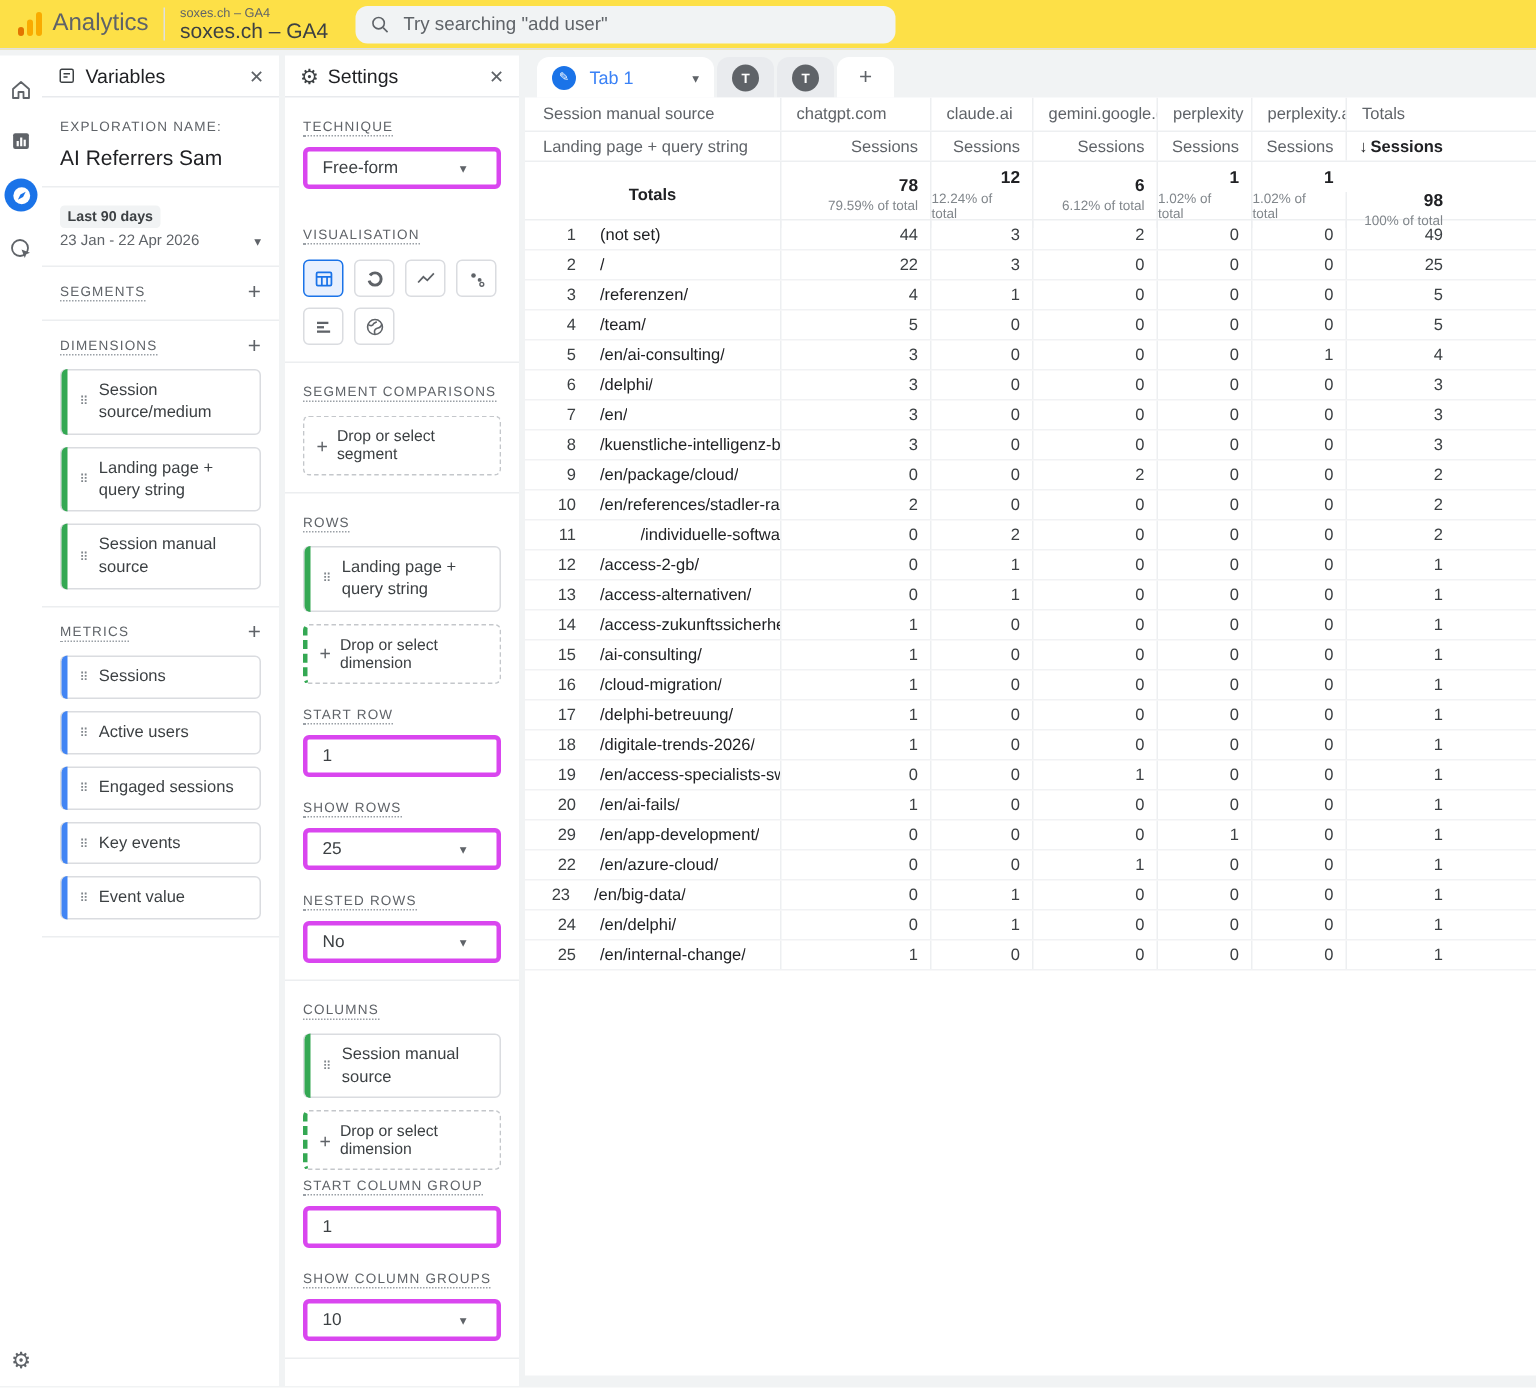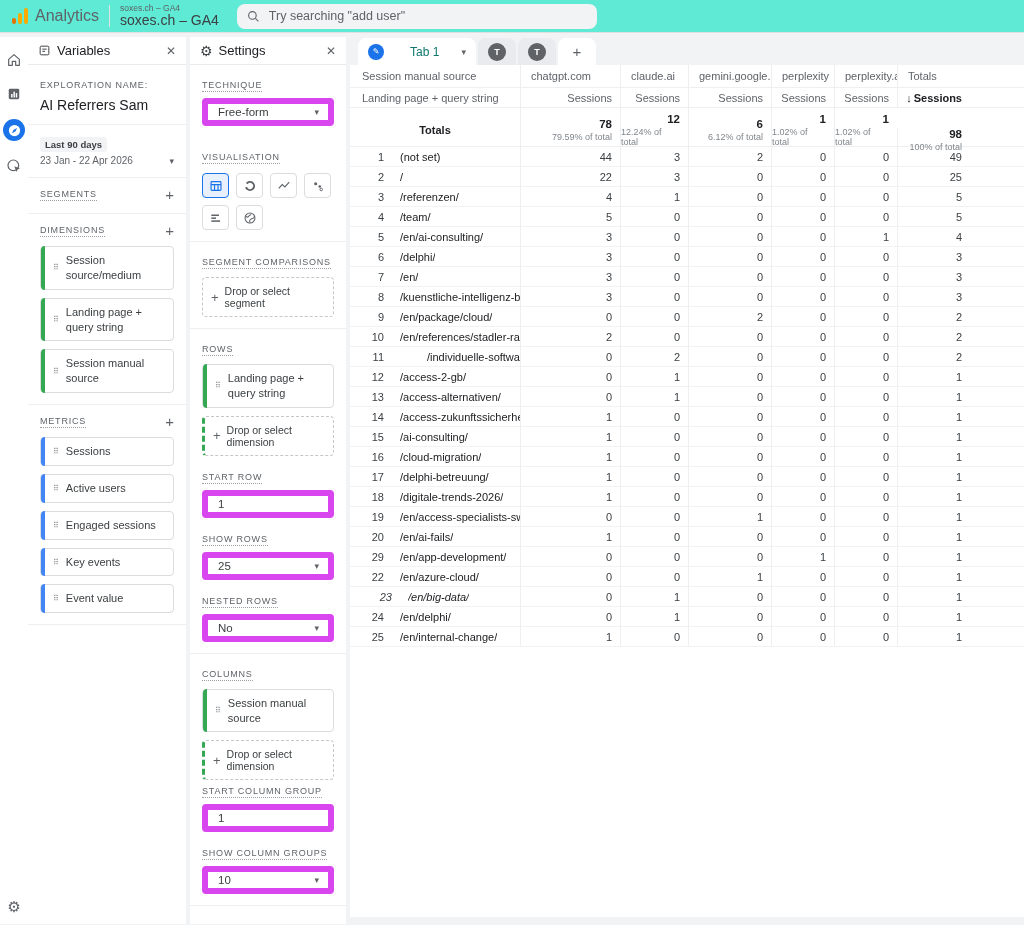"Analytics" .topbar { background: #5eead4 -> #fde047 }
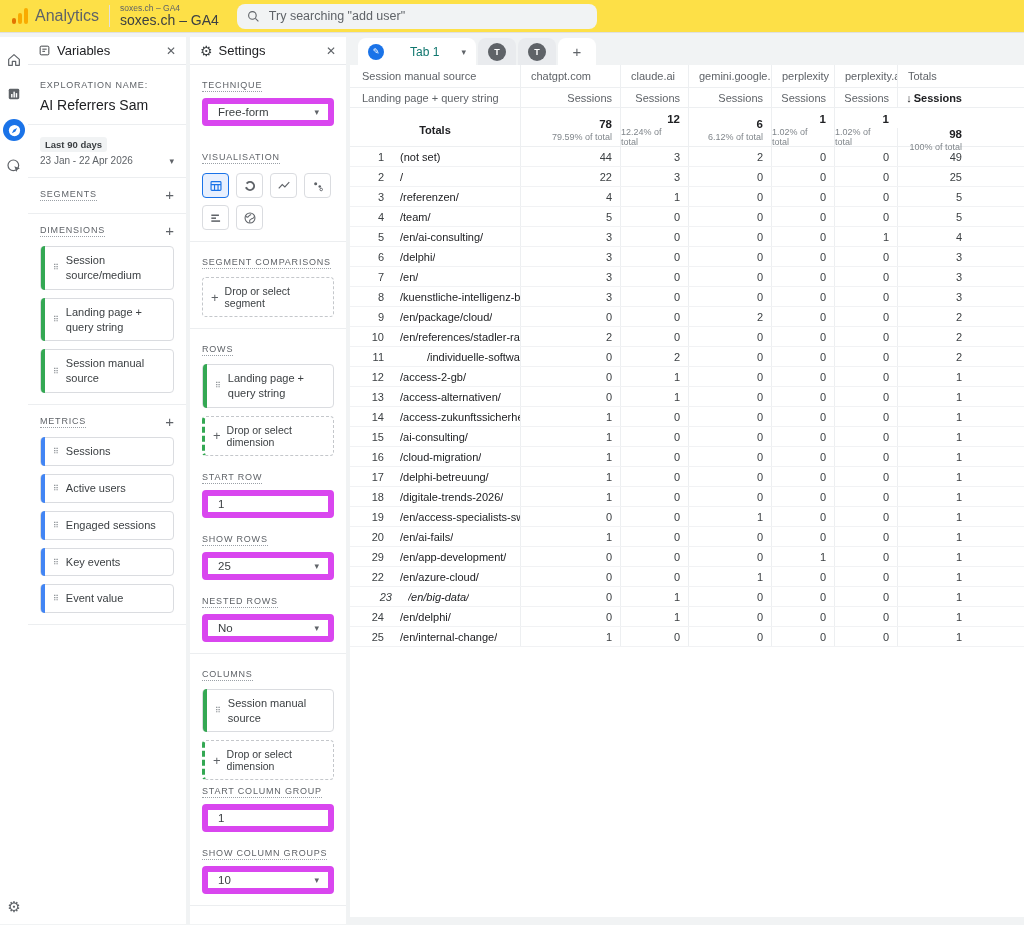"Tab 1" .tab-label { color: #0f766e -> #3b82f6; margin-left: 26px -> 9px }
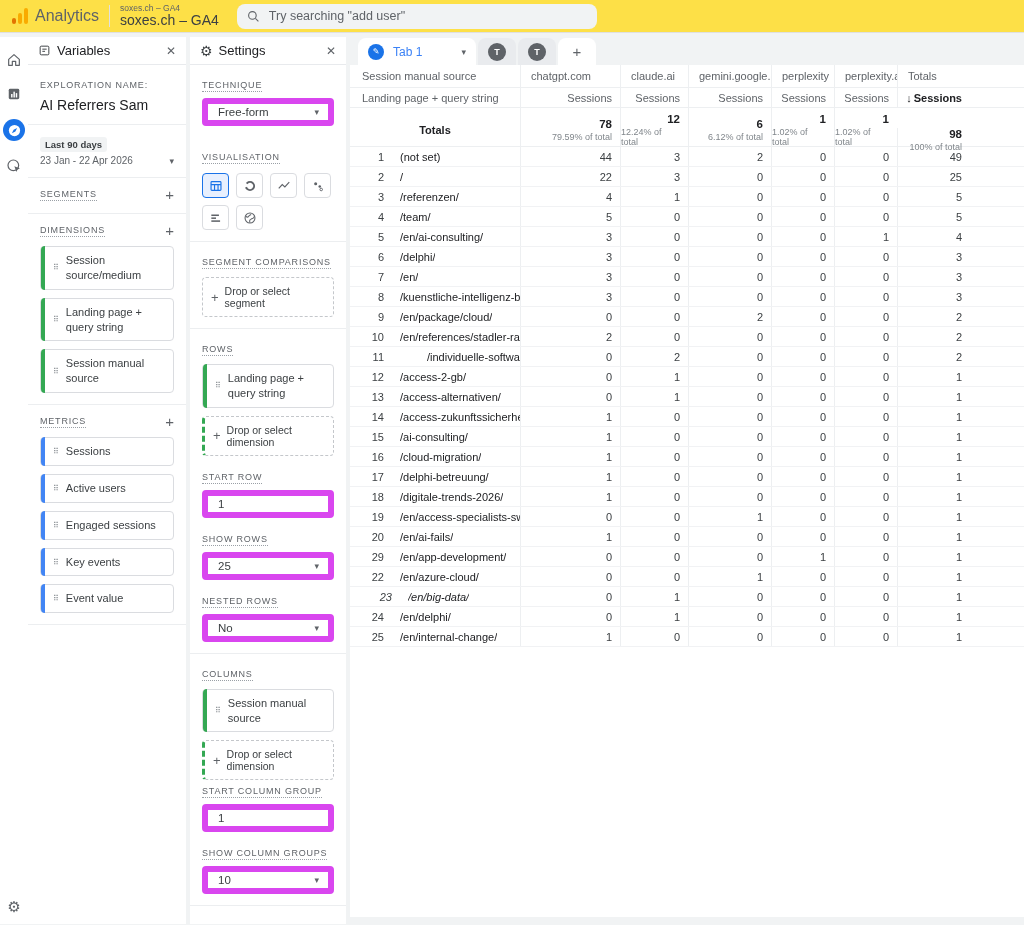"Free-form" .field { border: 6px solid #d946ef -> 3px solid #d946ef; padding: 0 9px 0 10px -> 0 20px 0 10px }
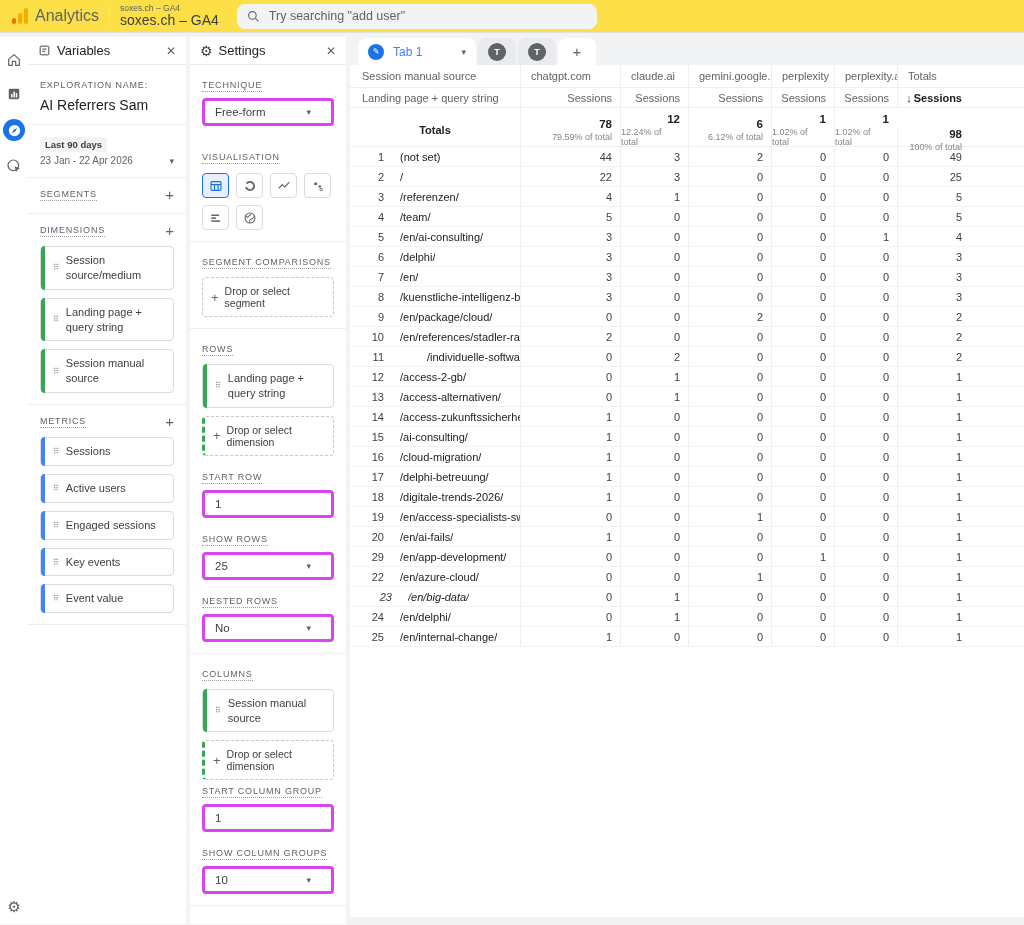"23" div.cell { font-style: italic -> none; padding-left: 20px -> 8px }
